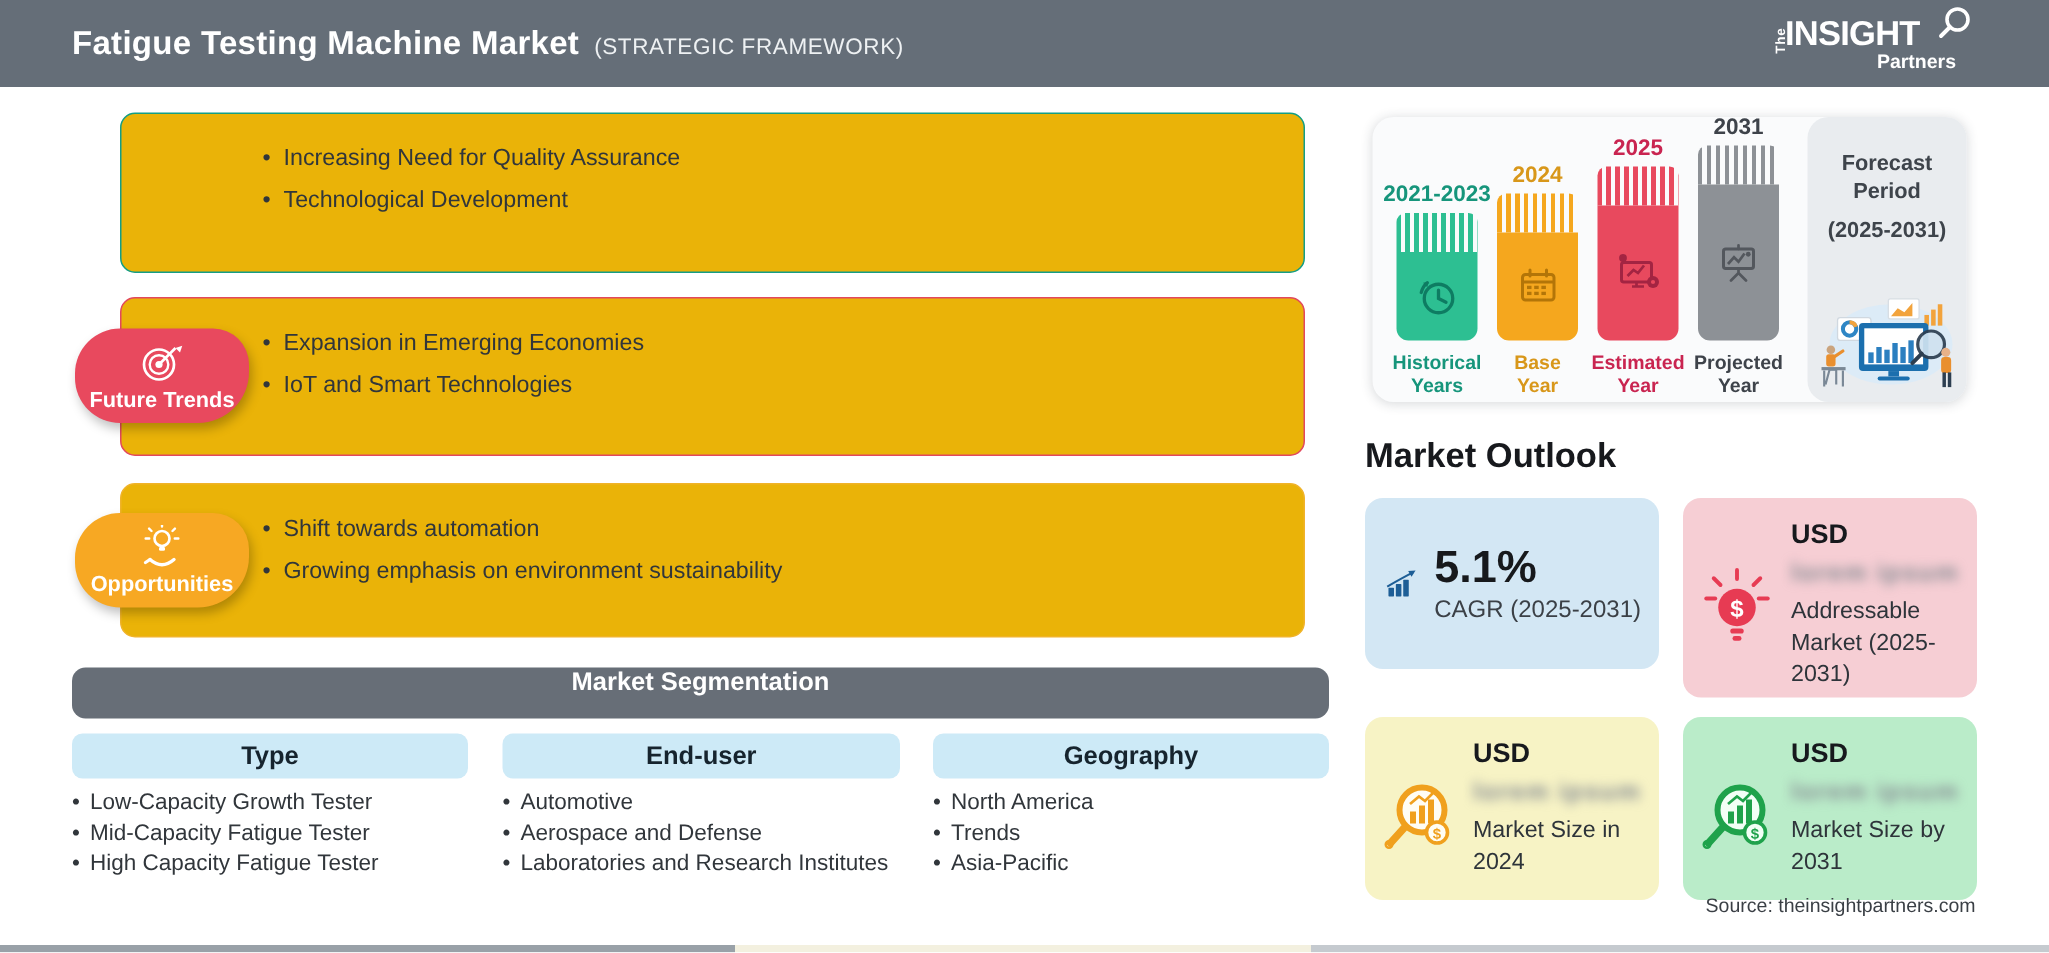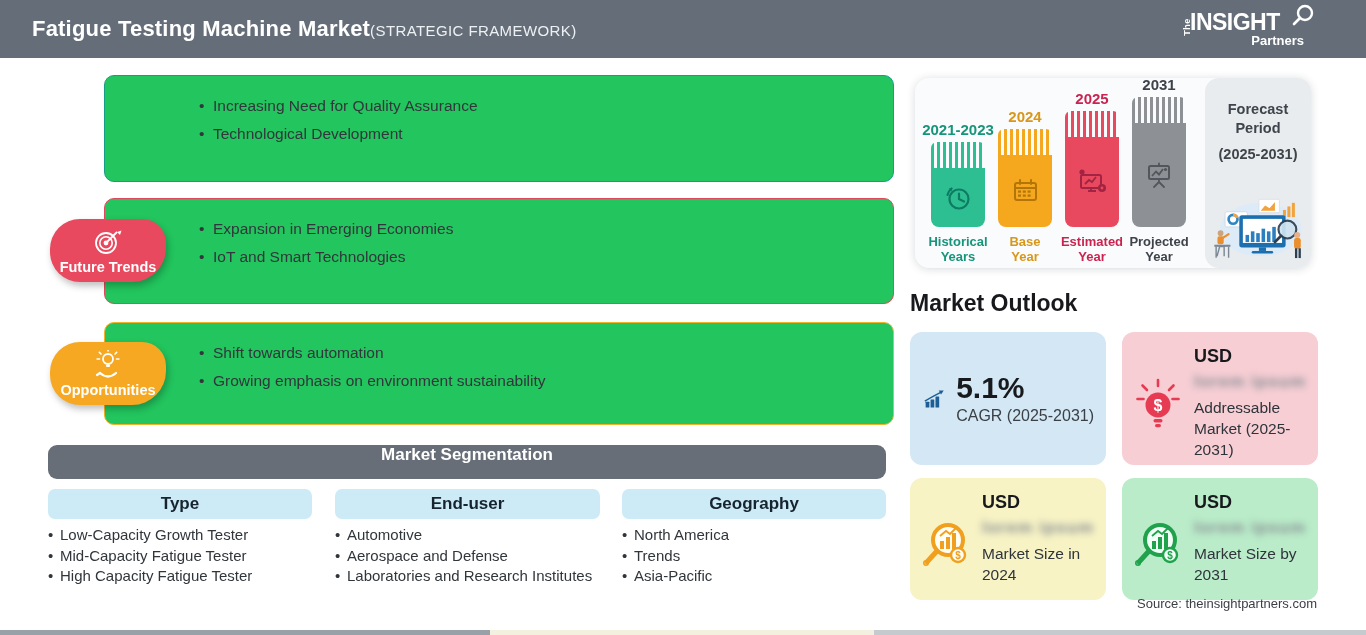"Fatigue Testing Machine Market" .header-title-wrap { gap: none -> 10px; margin-left: 32px -> 48px }
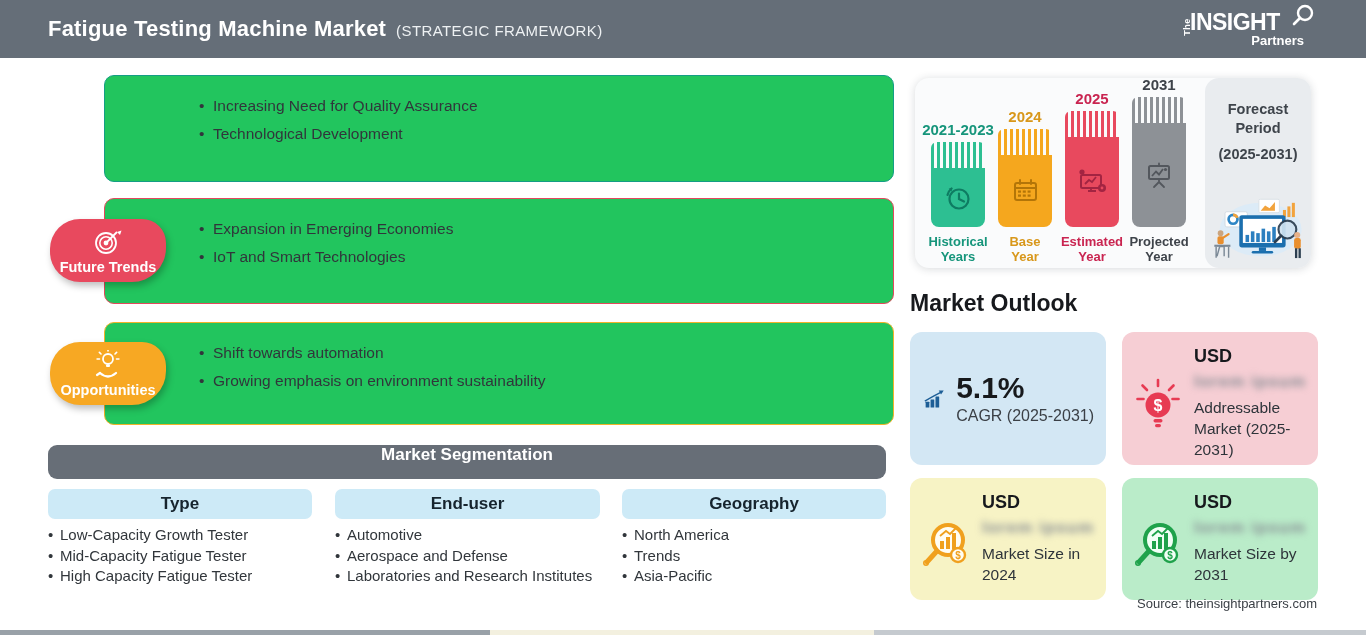"Increasing Need for Quality Assurance" .driver-box { background: #22c55e -> #eab308; left: 104px -> 80px }
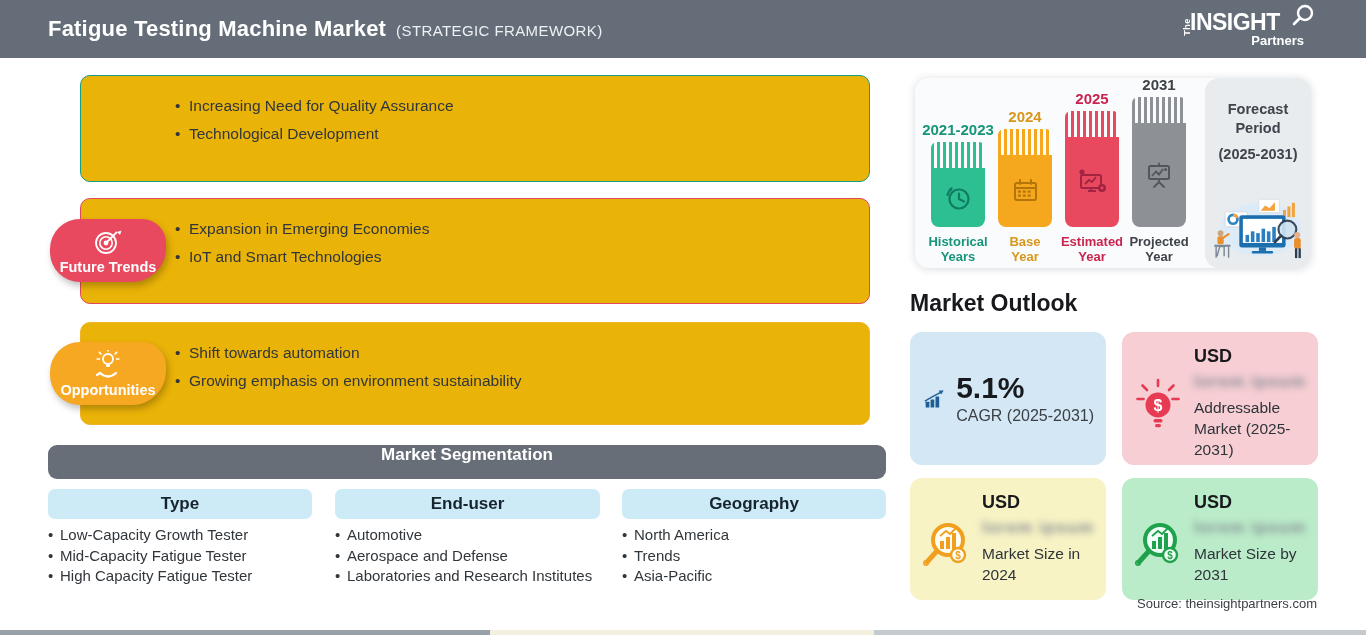"5.1%" .card-cagr { height: 133px -> 114px }
